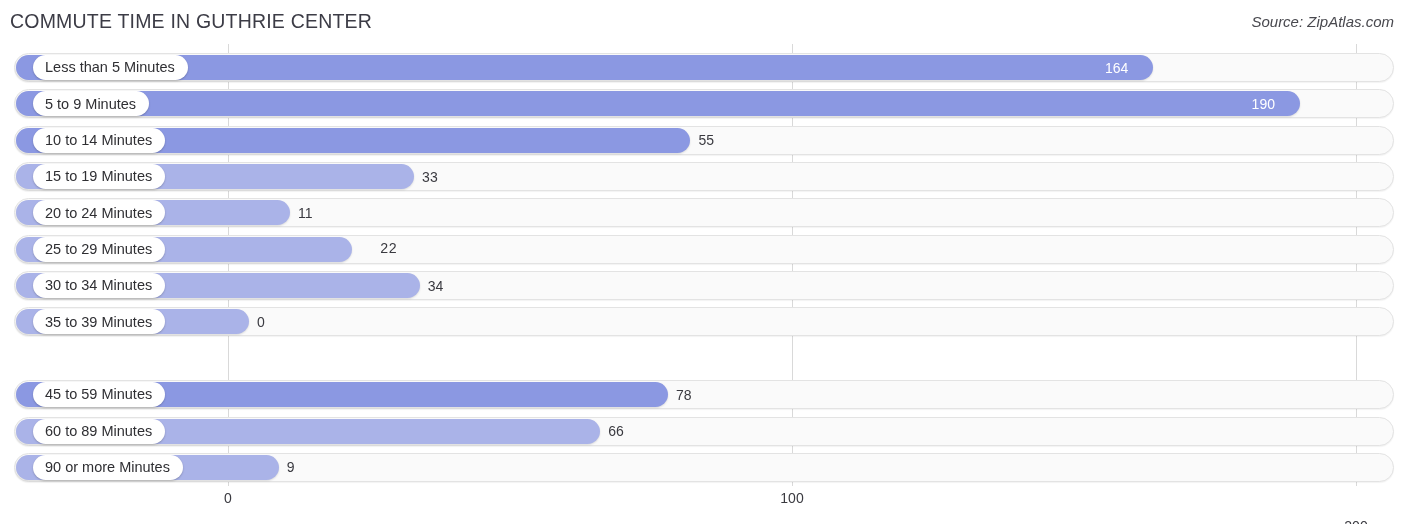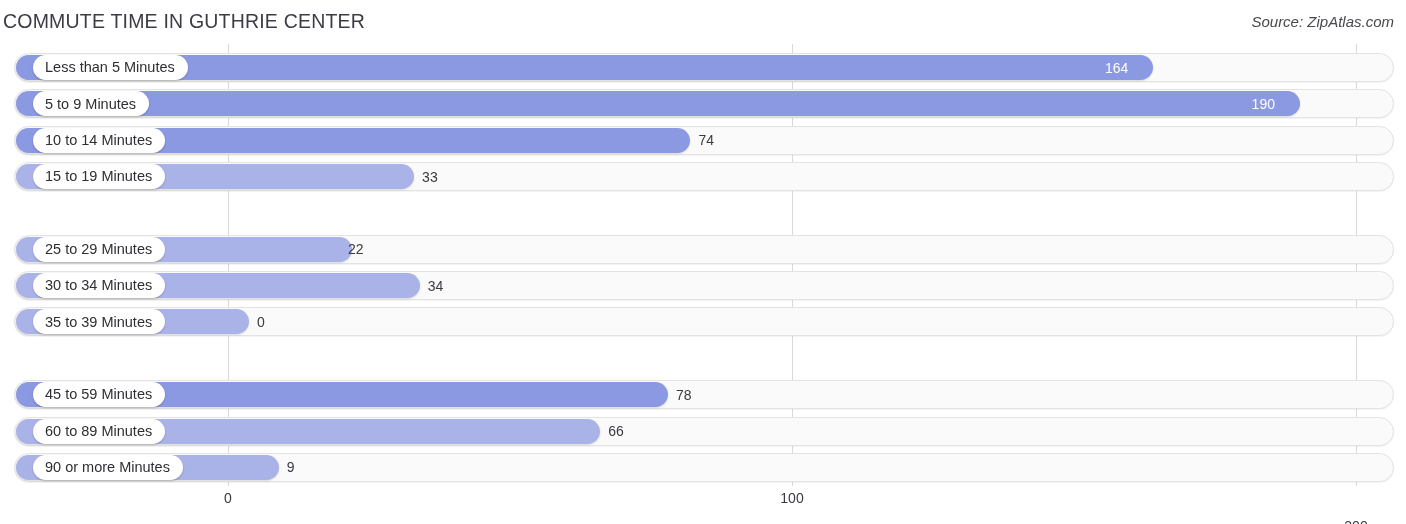"COMMUTE TIME IN GUTHRIE CENTER" #chart-title { left: 3px -> 10px }
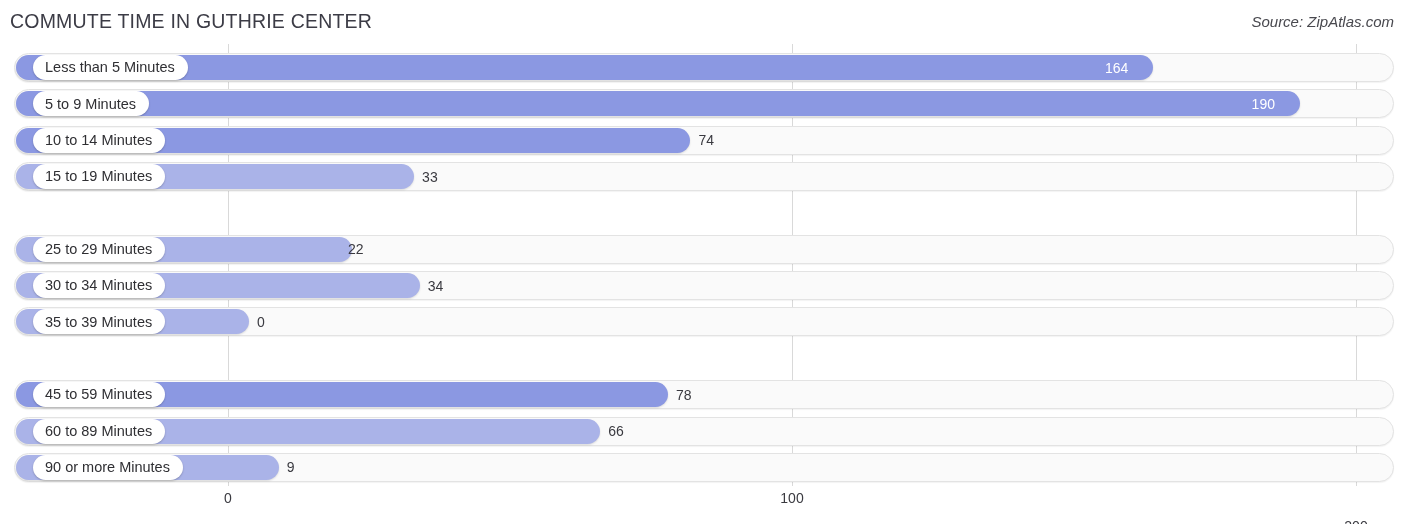"74" div.value-out { text: 74 -> 55 }
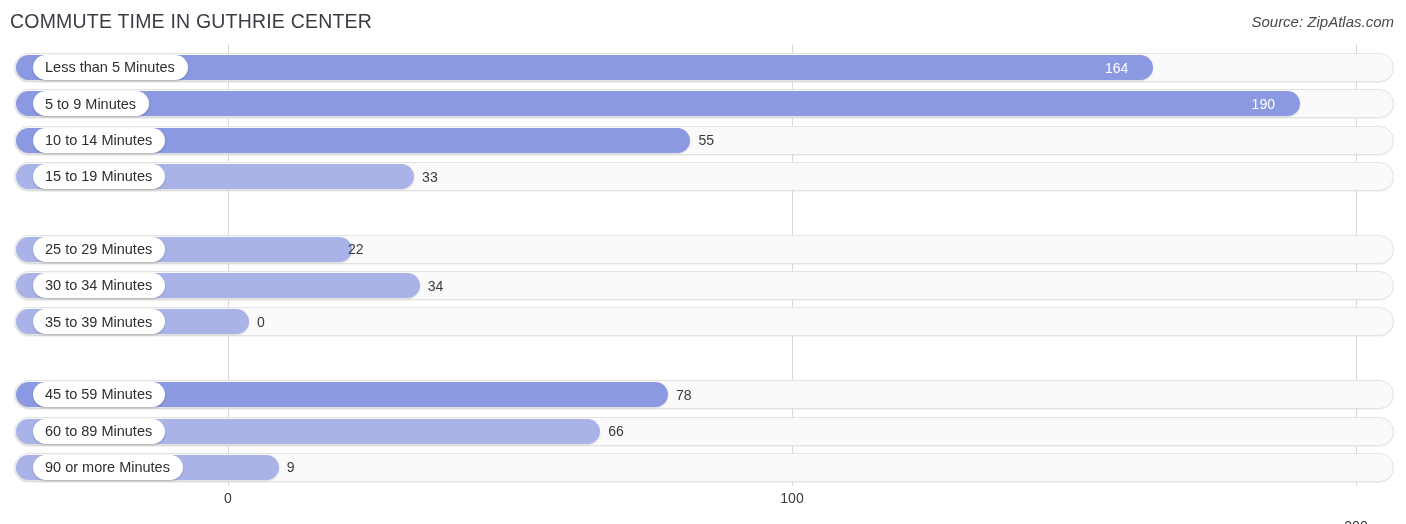"20 to 24 Minutes" div.row { html: none -> <div> <div></div> <div></div> <div> <span>20 to 24 Minutes</span> </div> <div>11</div> </div> }
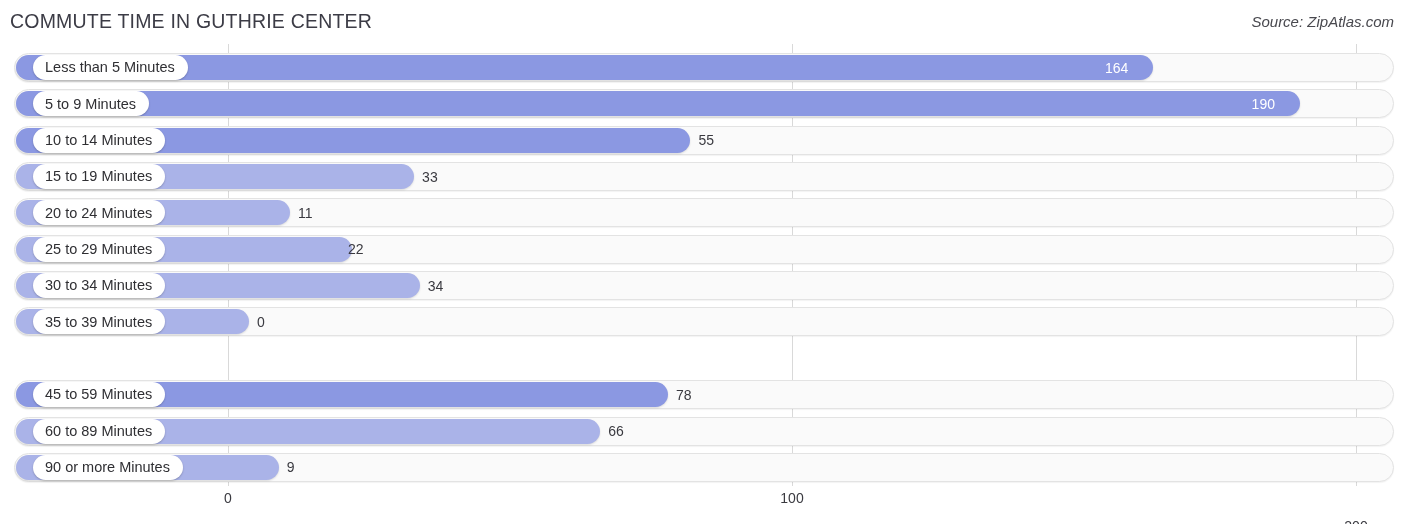"22" div.value-out { font-family: none -> Liberation Mono, monospace; left: 348px -> 380px }
